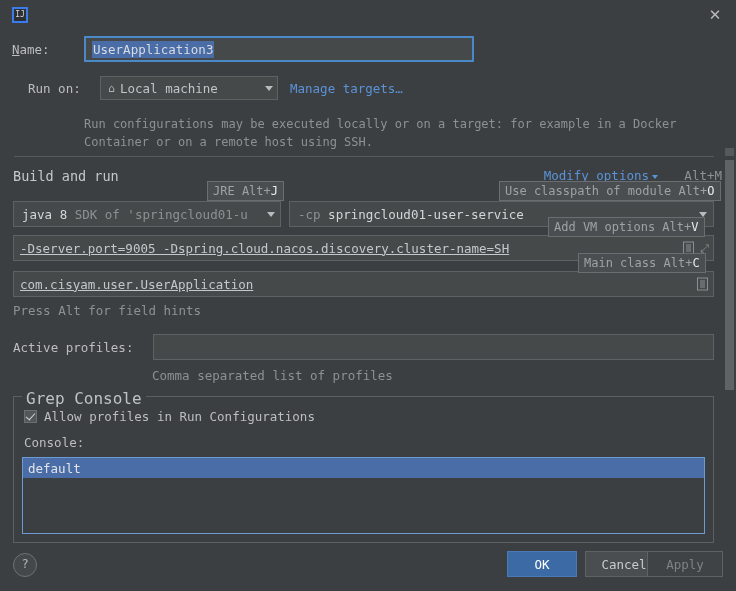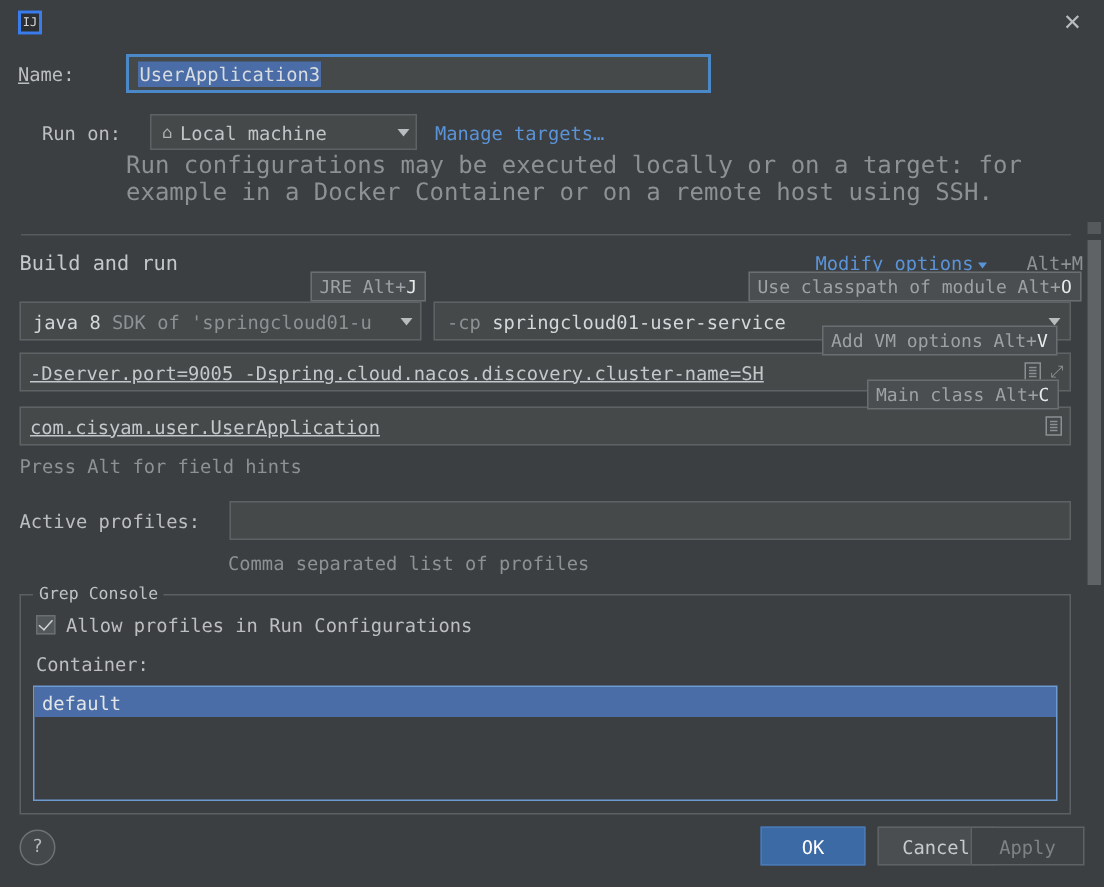"Run configurations may be executed" .desc { font-size: 16px -> 12px; top: 101px -> 115px }
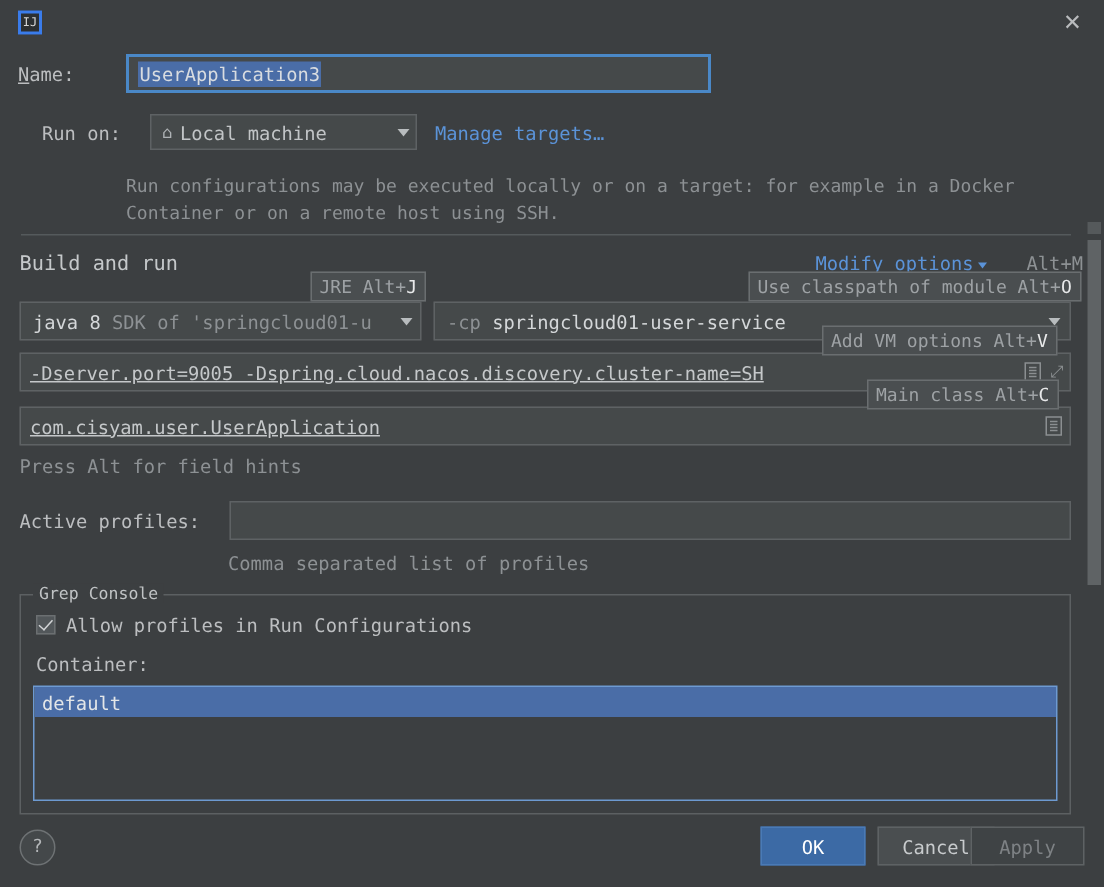"Grep Console" .grep-legend { font-size: 11px -> 16px }
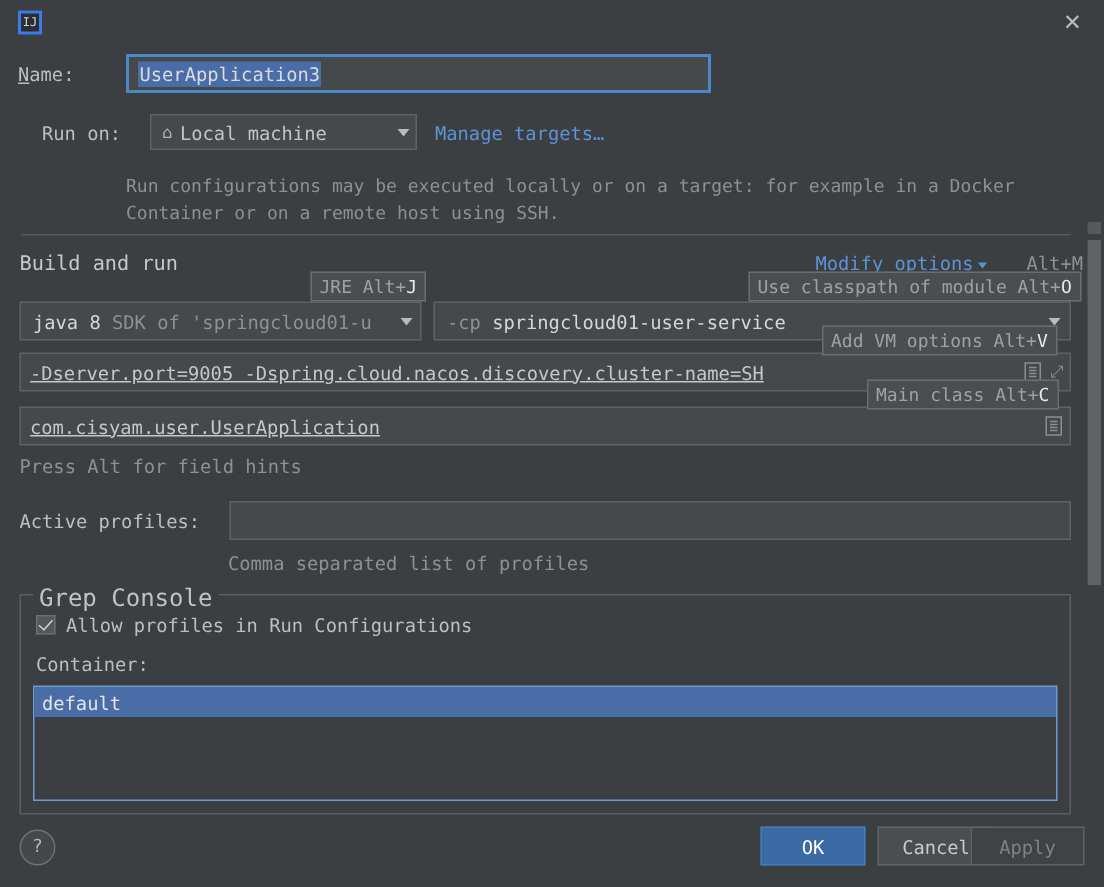"Container:" div.lbl { text: Container -> Console }
